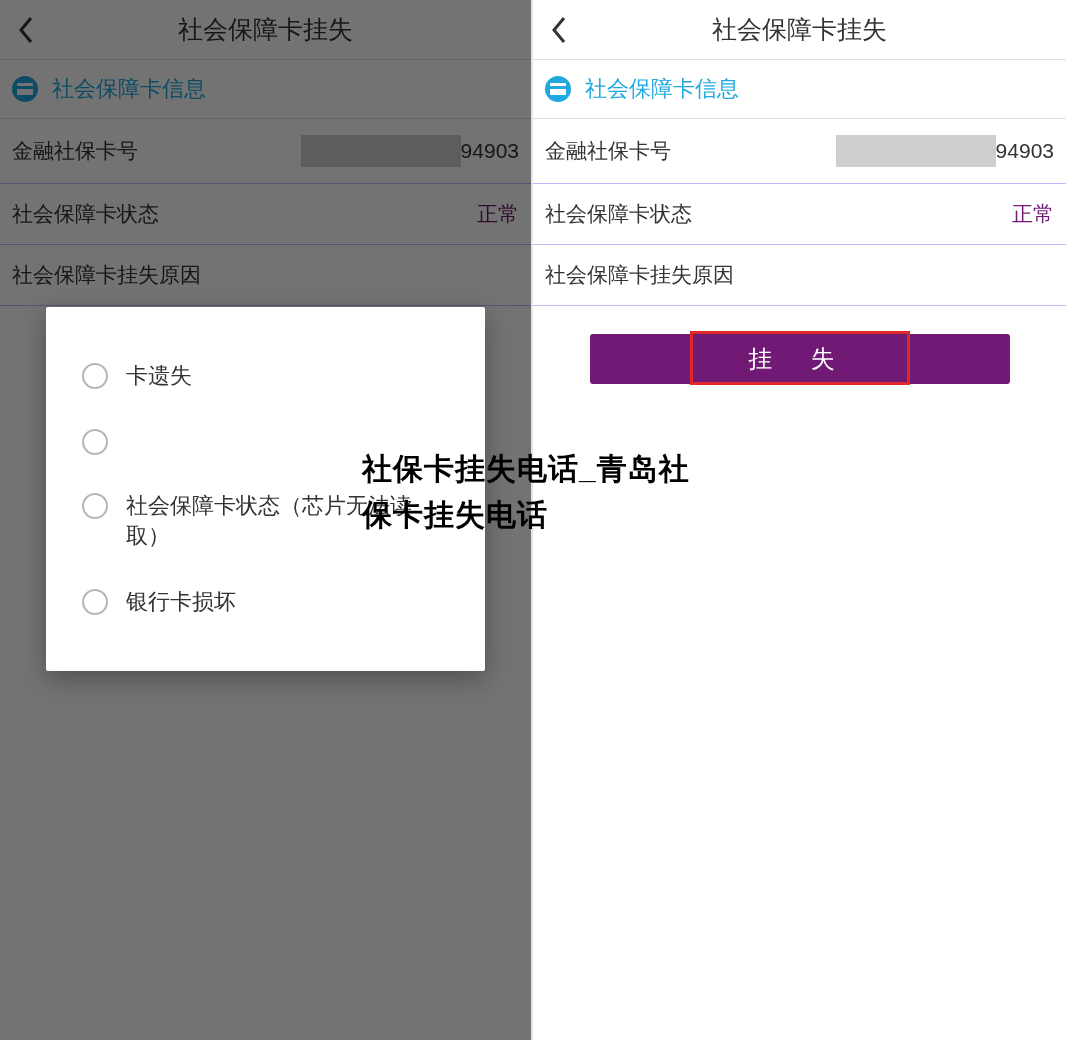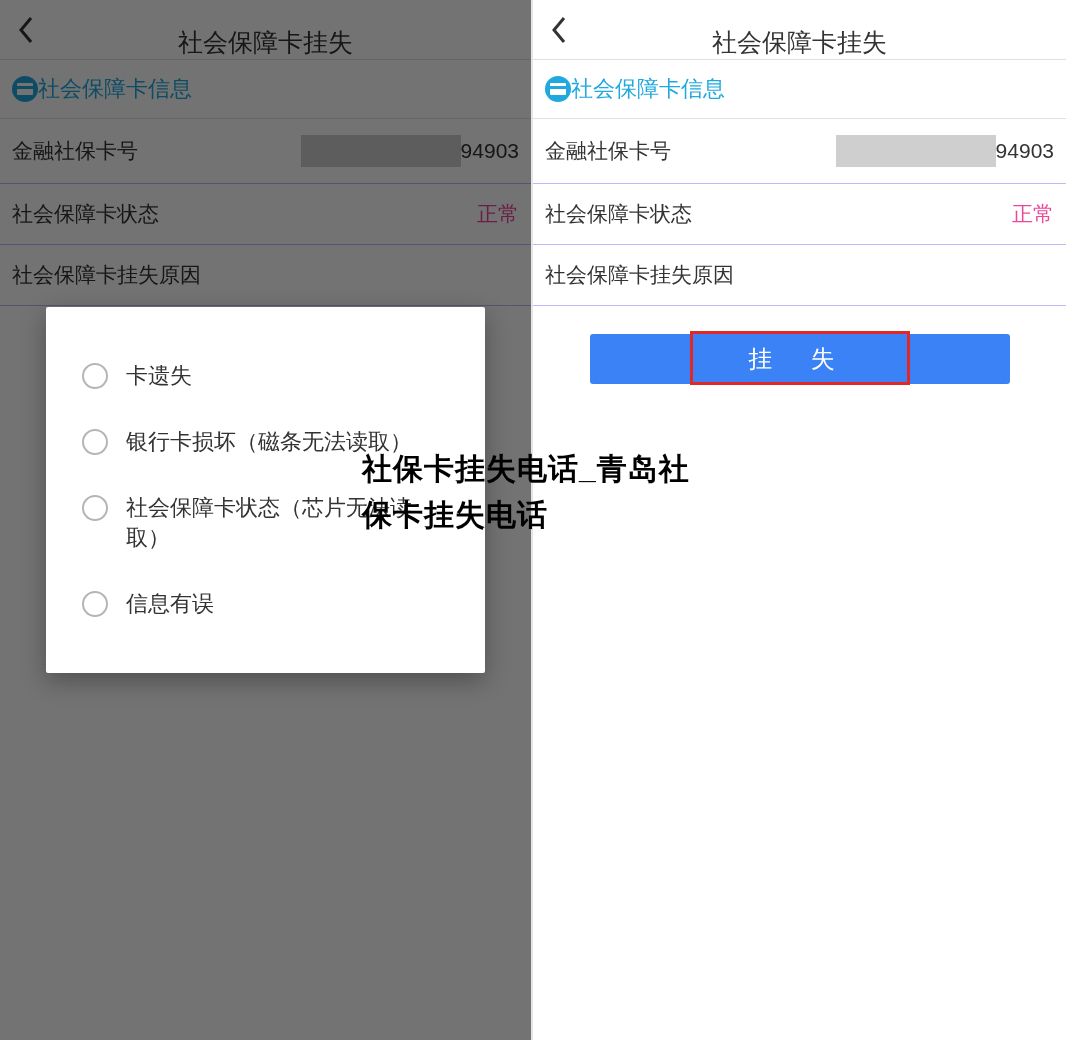"社会保障卡挂失" .header { align-items: flex-end -> center }
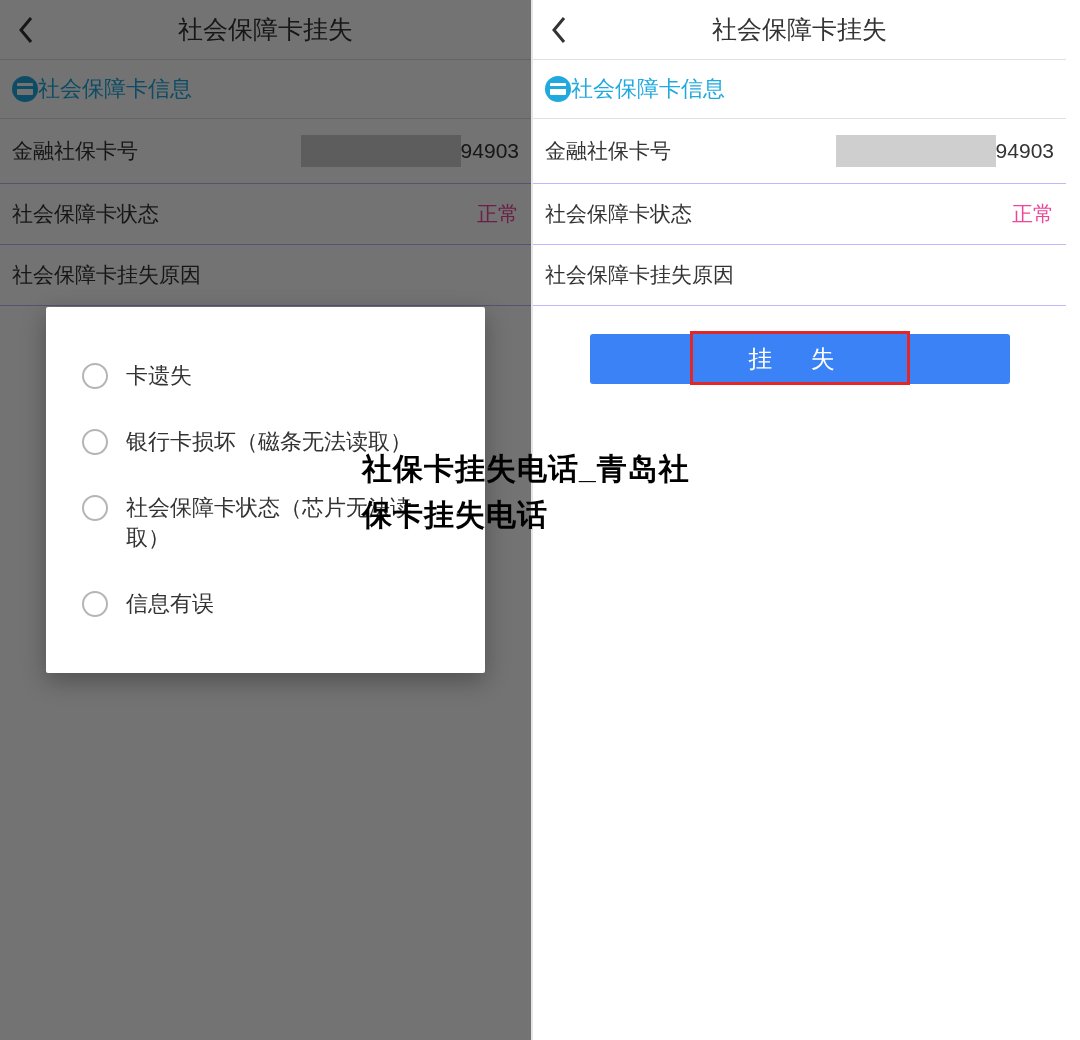"社会保障卡信息" .info-banner { gap: 0 -> 14px }
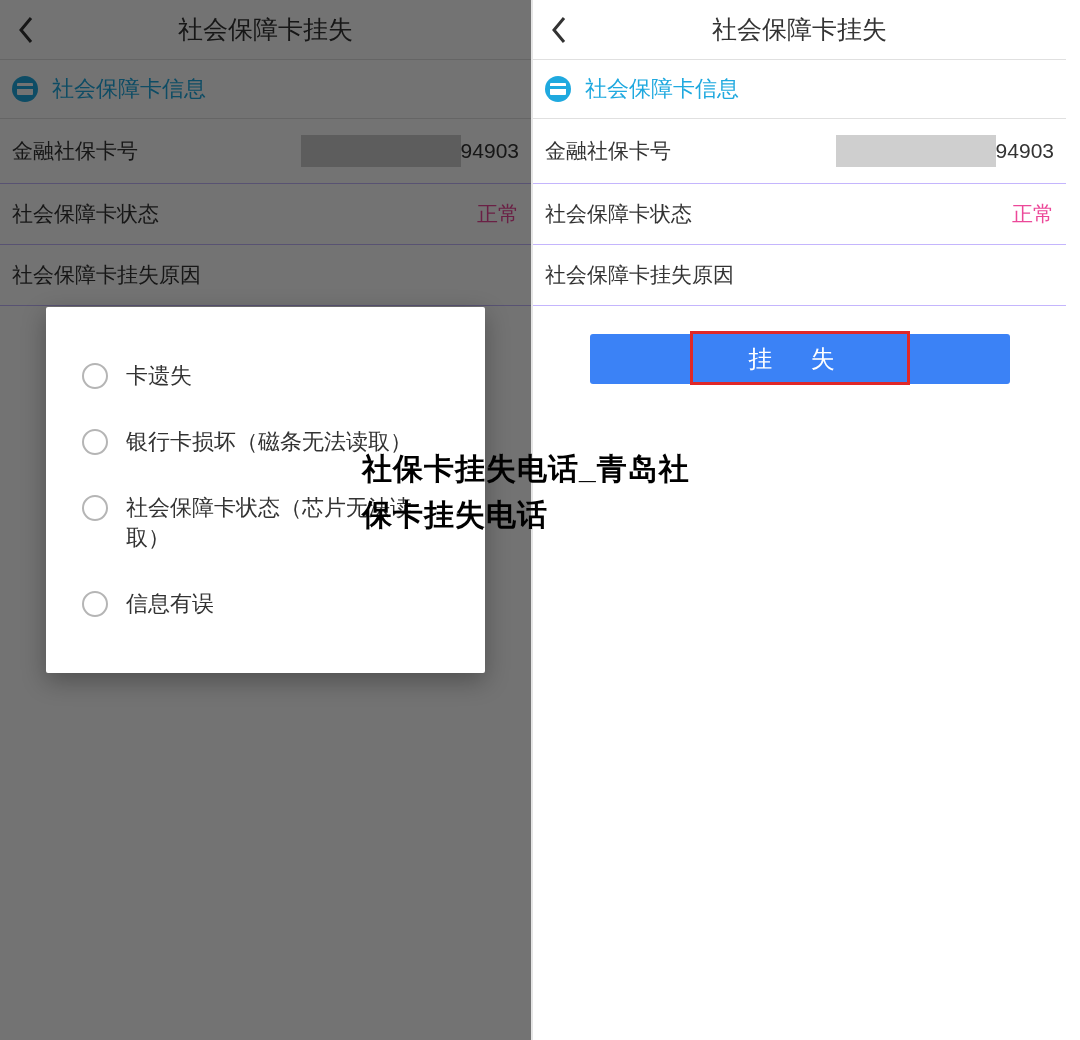"正常" .row .value { color: #ec4899 -> #701a75 }
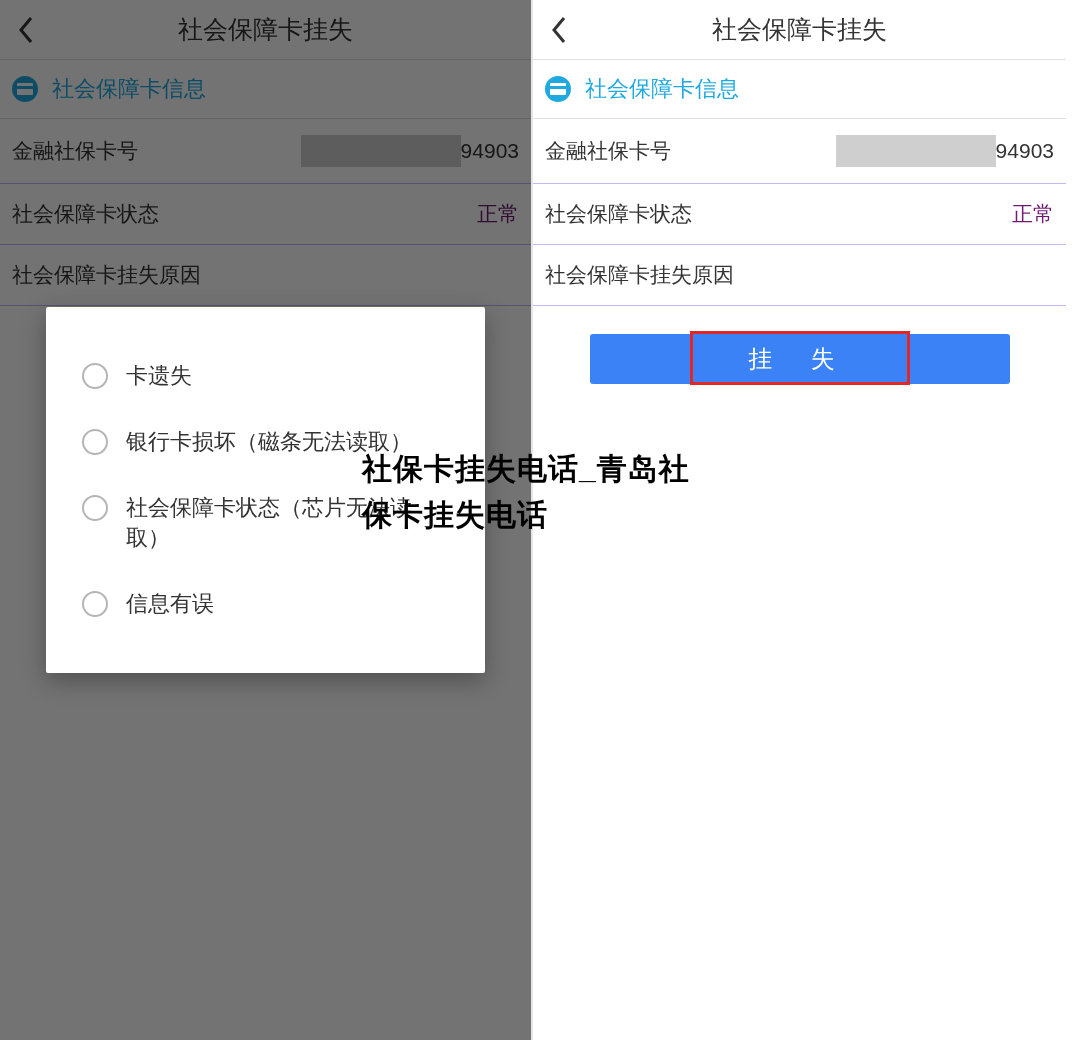"挂 失" .submit-btn { background: #3b82f6 -> #701a75 }
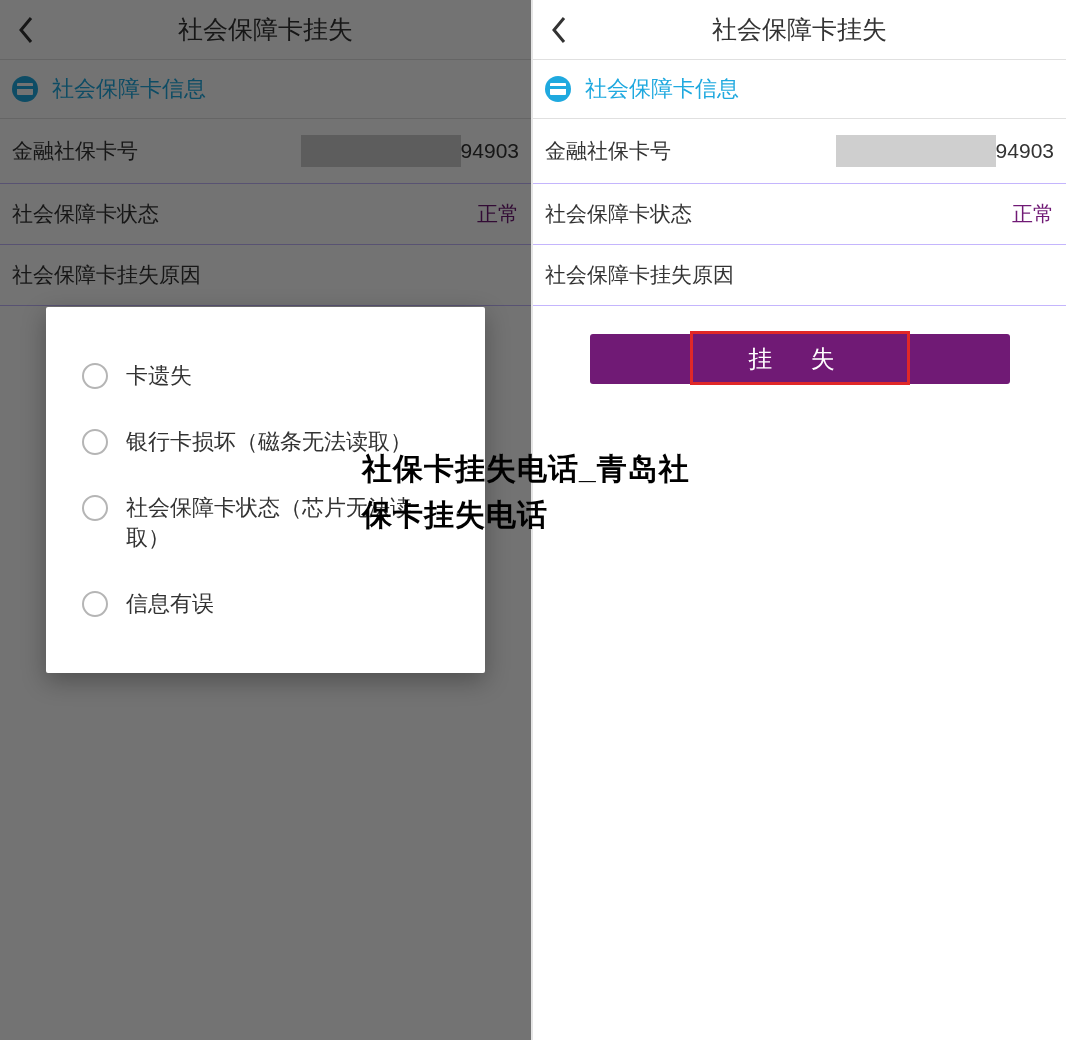"银行卡损坏（磁条无法读取）" div.radio-label { html: <div>银行卡损坏（磁条无法读取）</div> -> none }
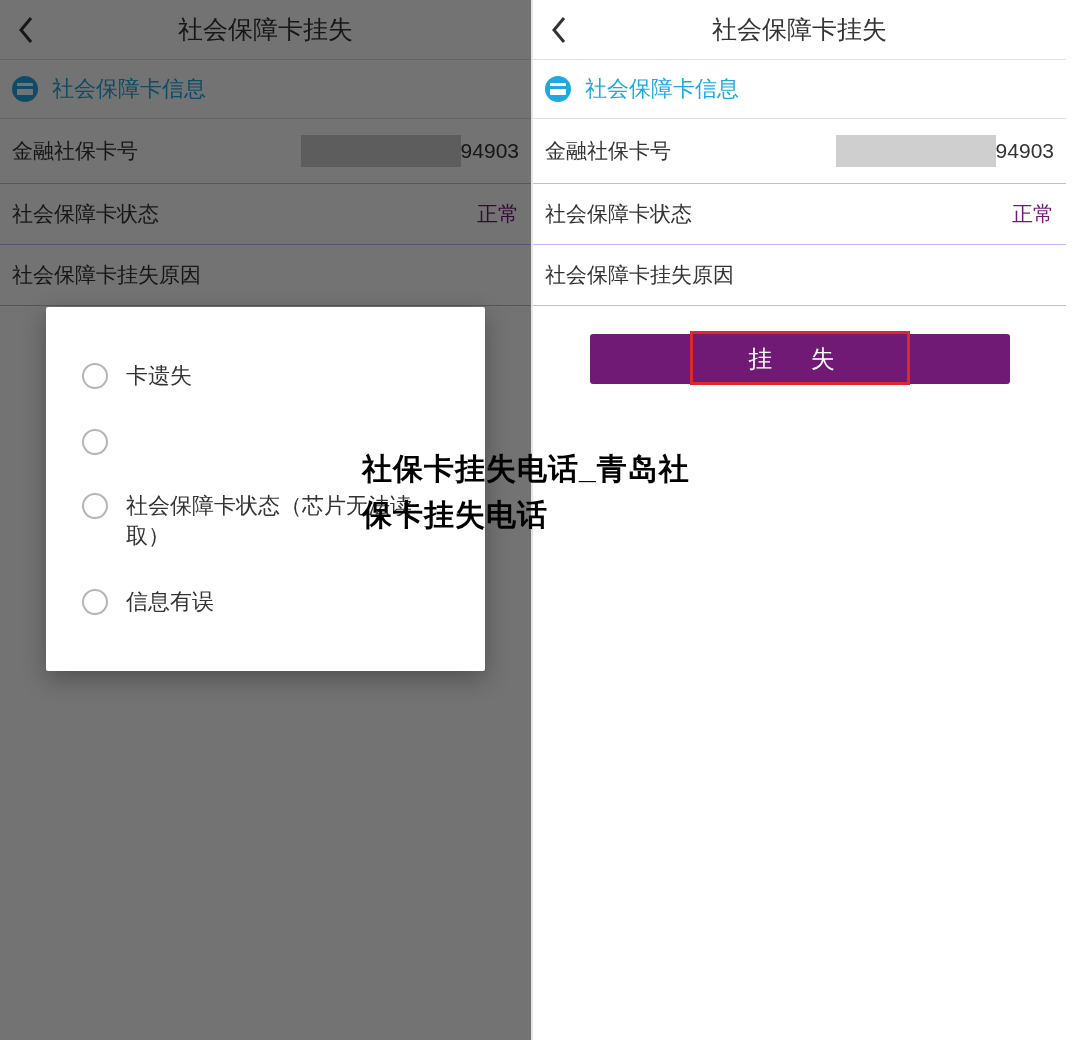"信息有误" div.radio-label { text: 信息有误 -> 银行卡损坏 }
